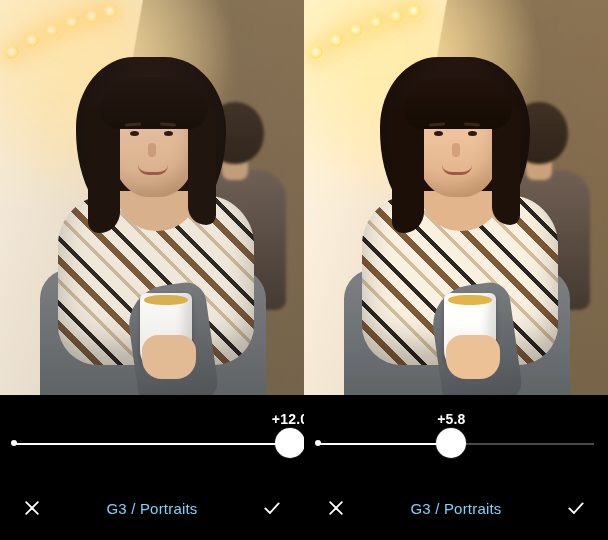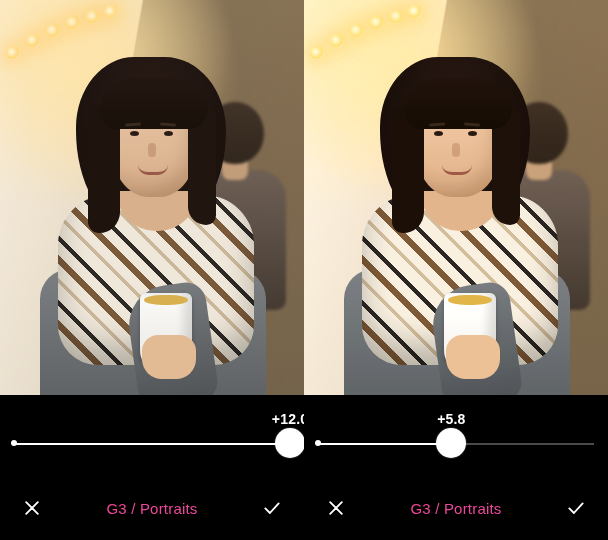"G3 / Portraits" .label { color: #ec4899 -> #7dd3fc }
